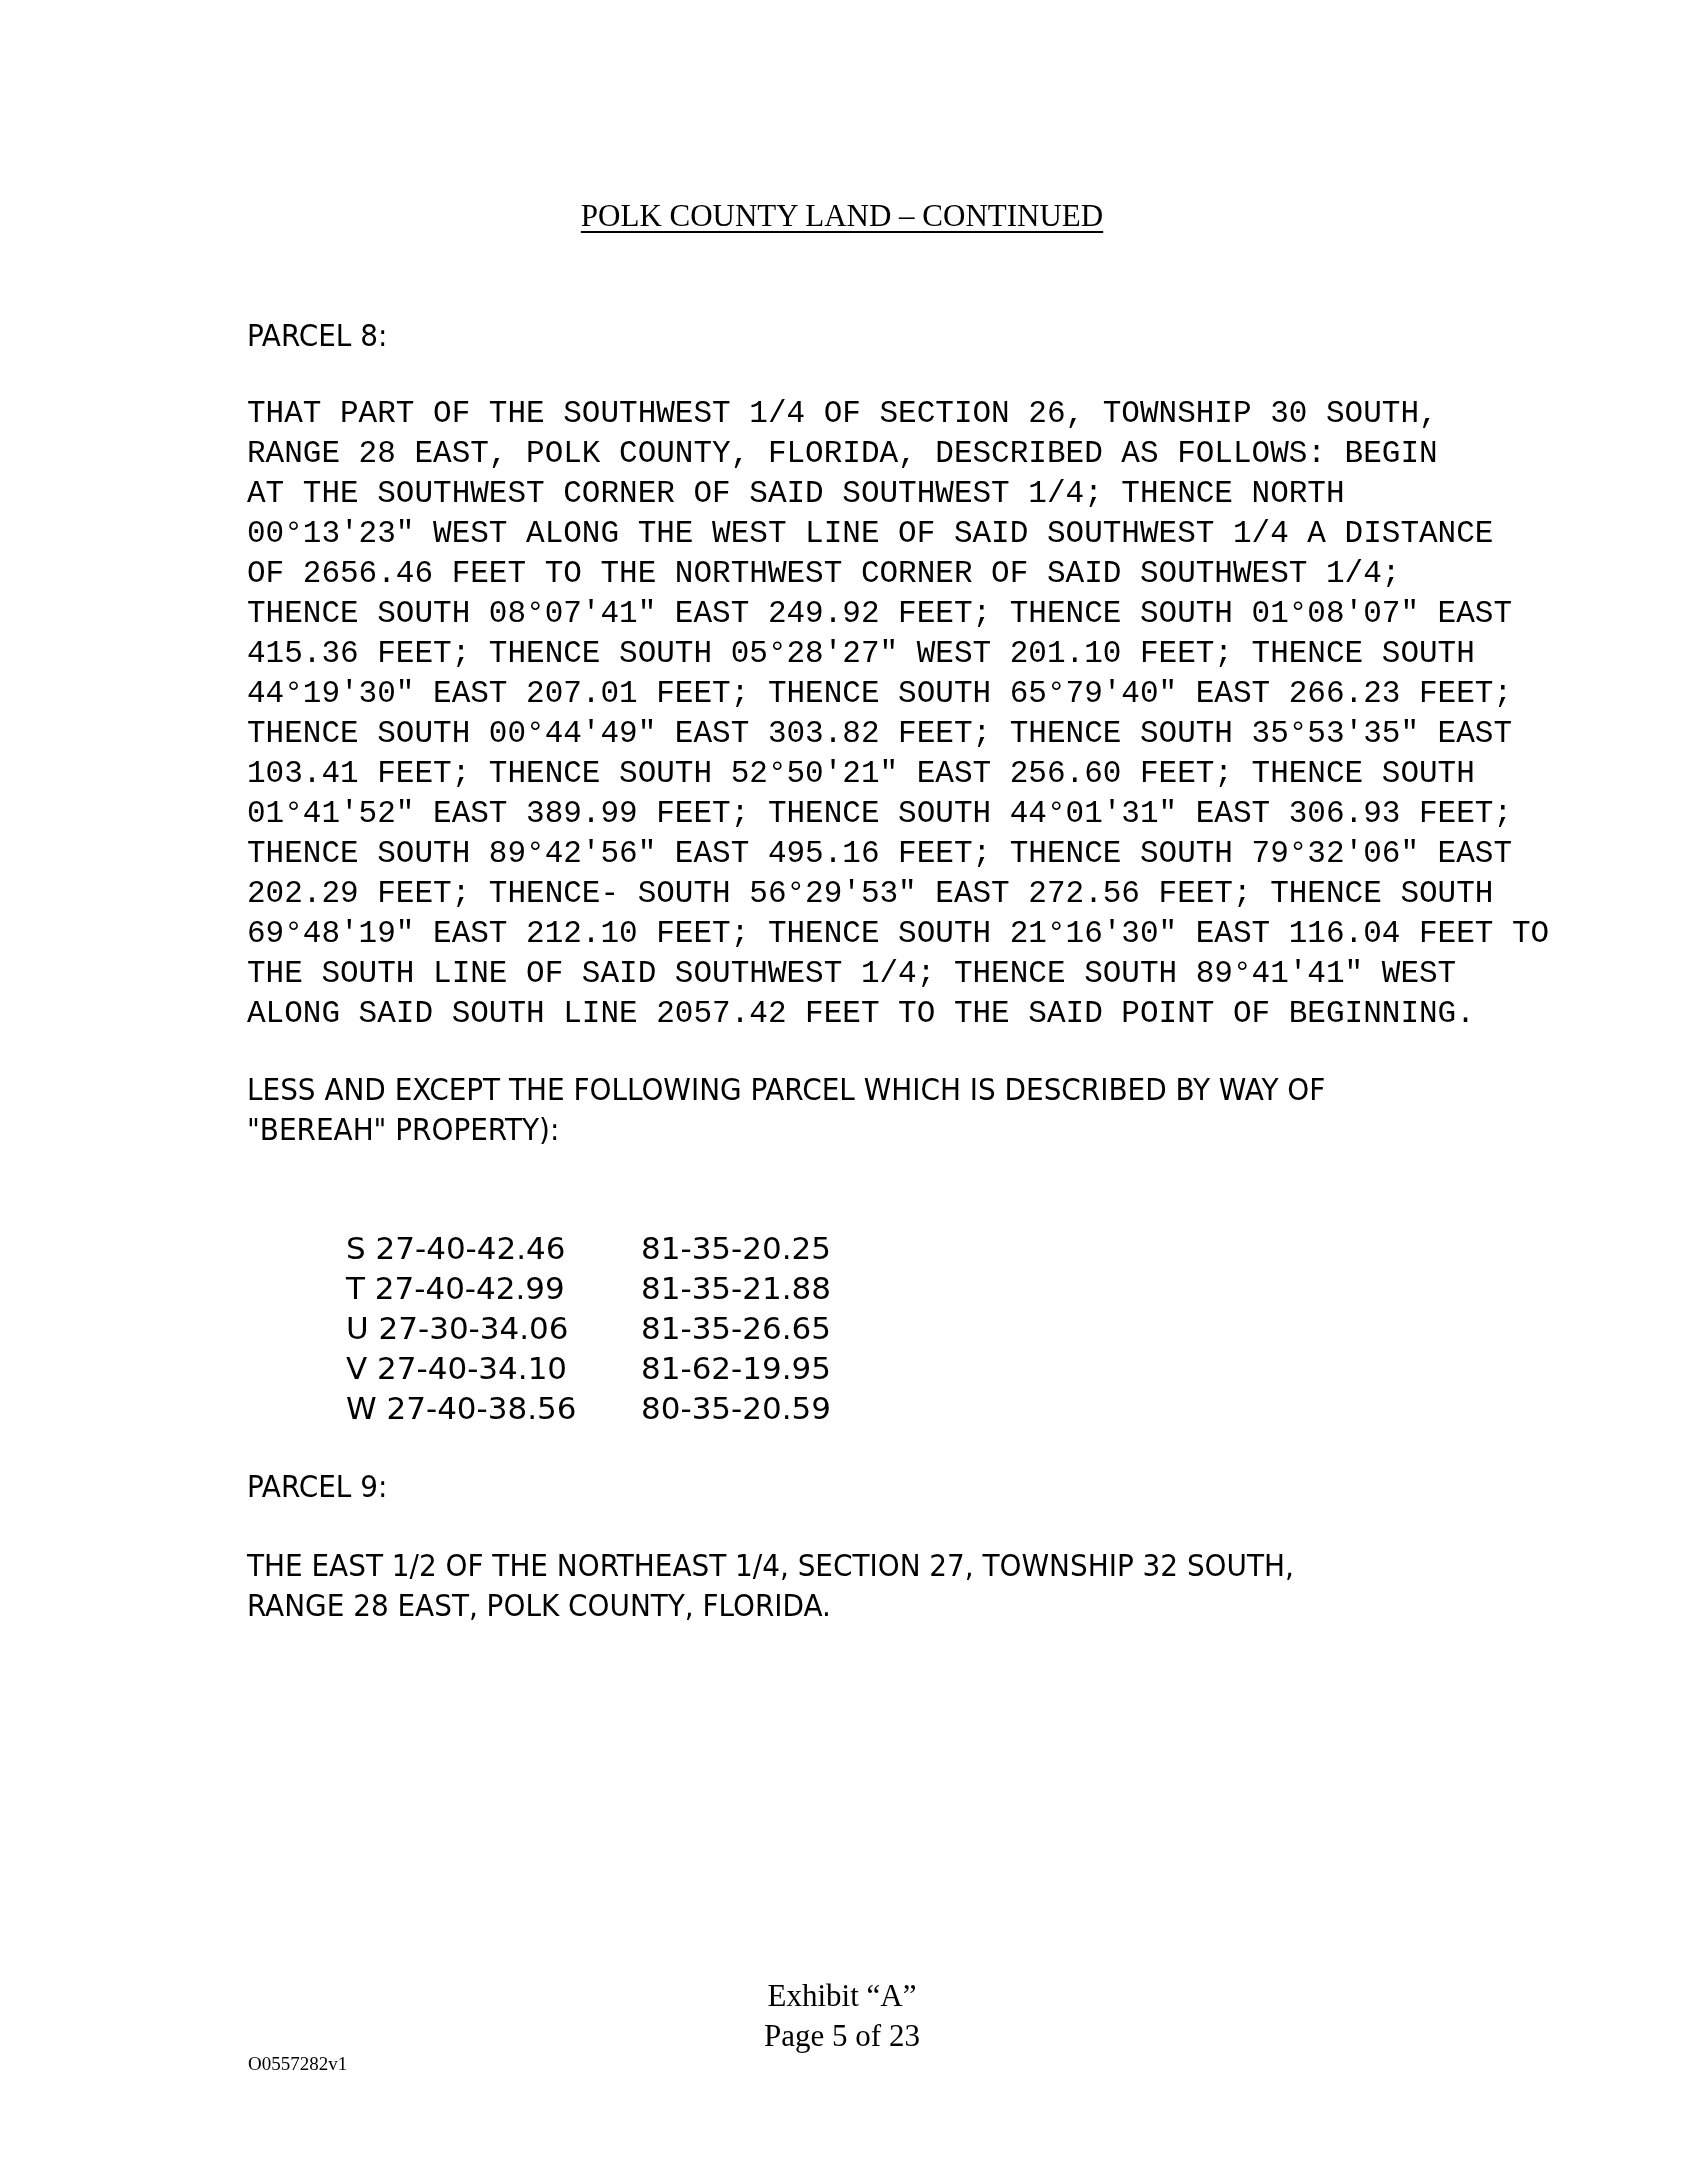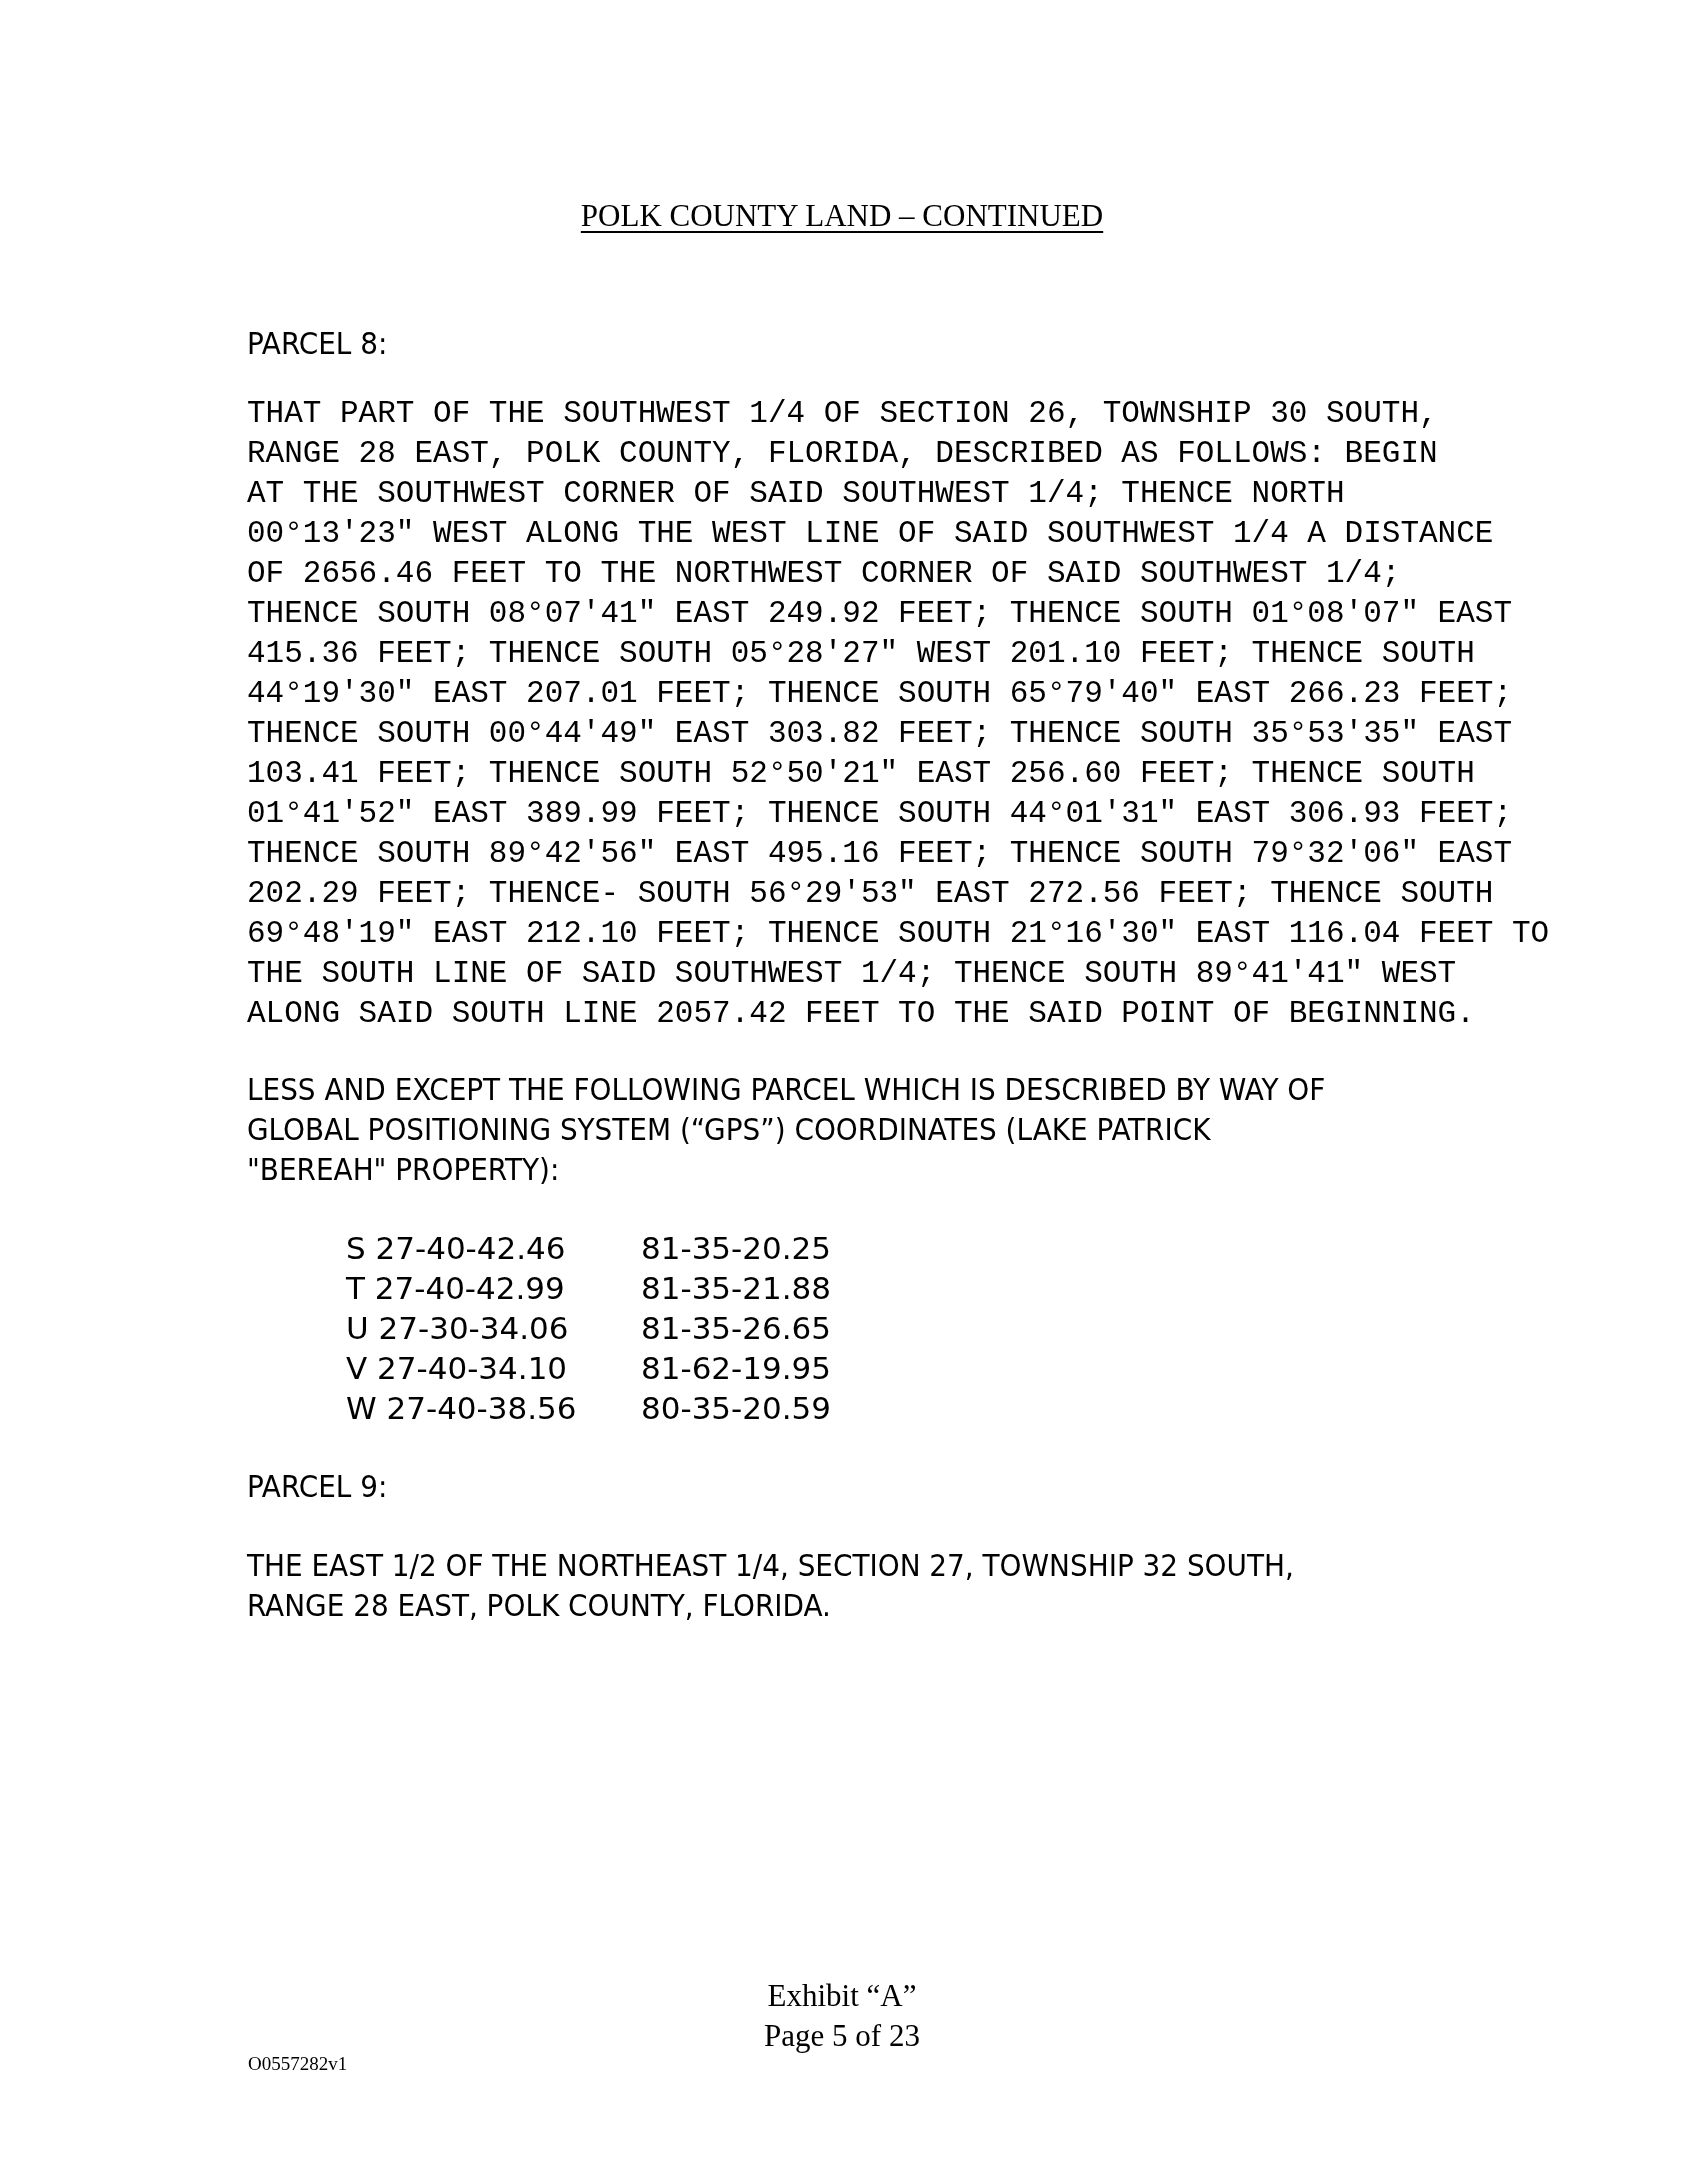"PARCEL 8:" .heading-parcel8 { top: 323px -> 315px }
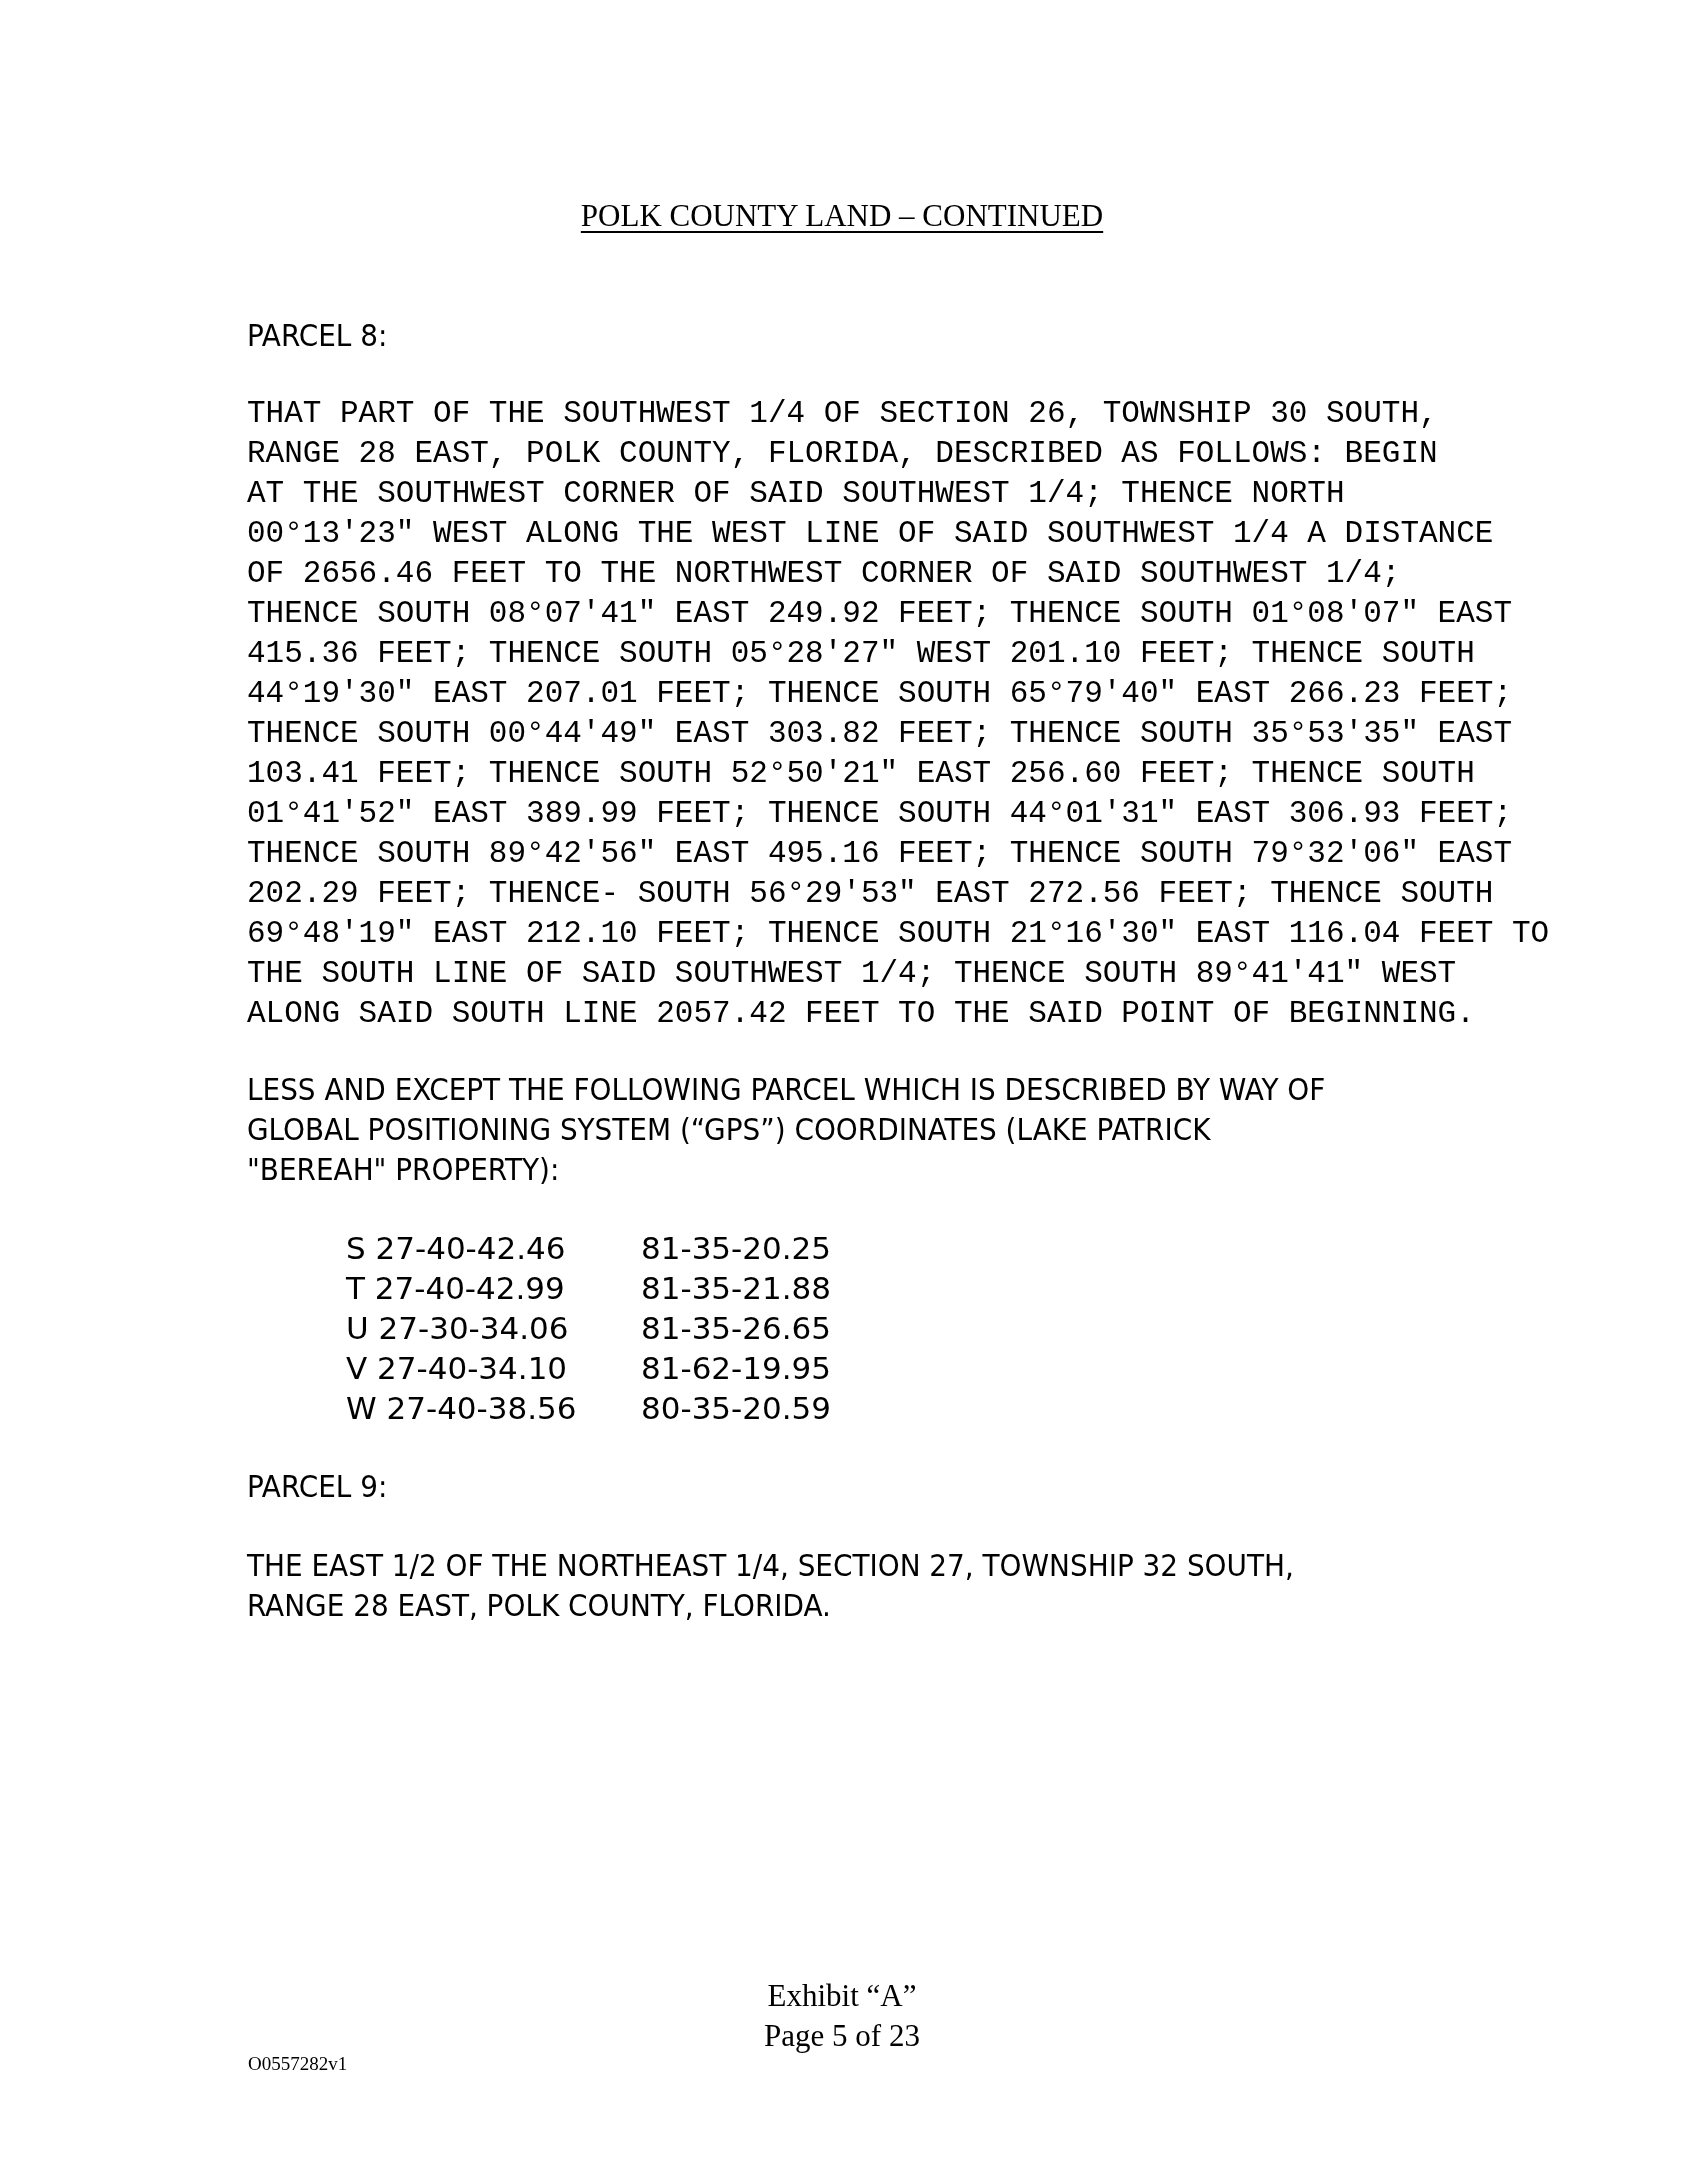"GLOBAL POSITIONING SYSTEM (“GPS”)" span.line { html: <span>GLOBAL POSITIONING SYSTEM (“GPS”) COORDINATES (LAKE PATRICK</span> -> none }
